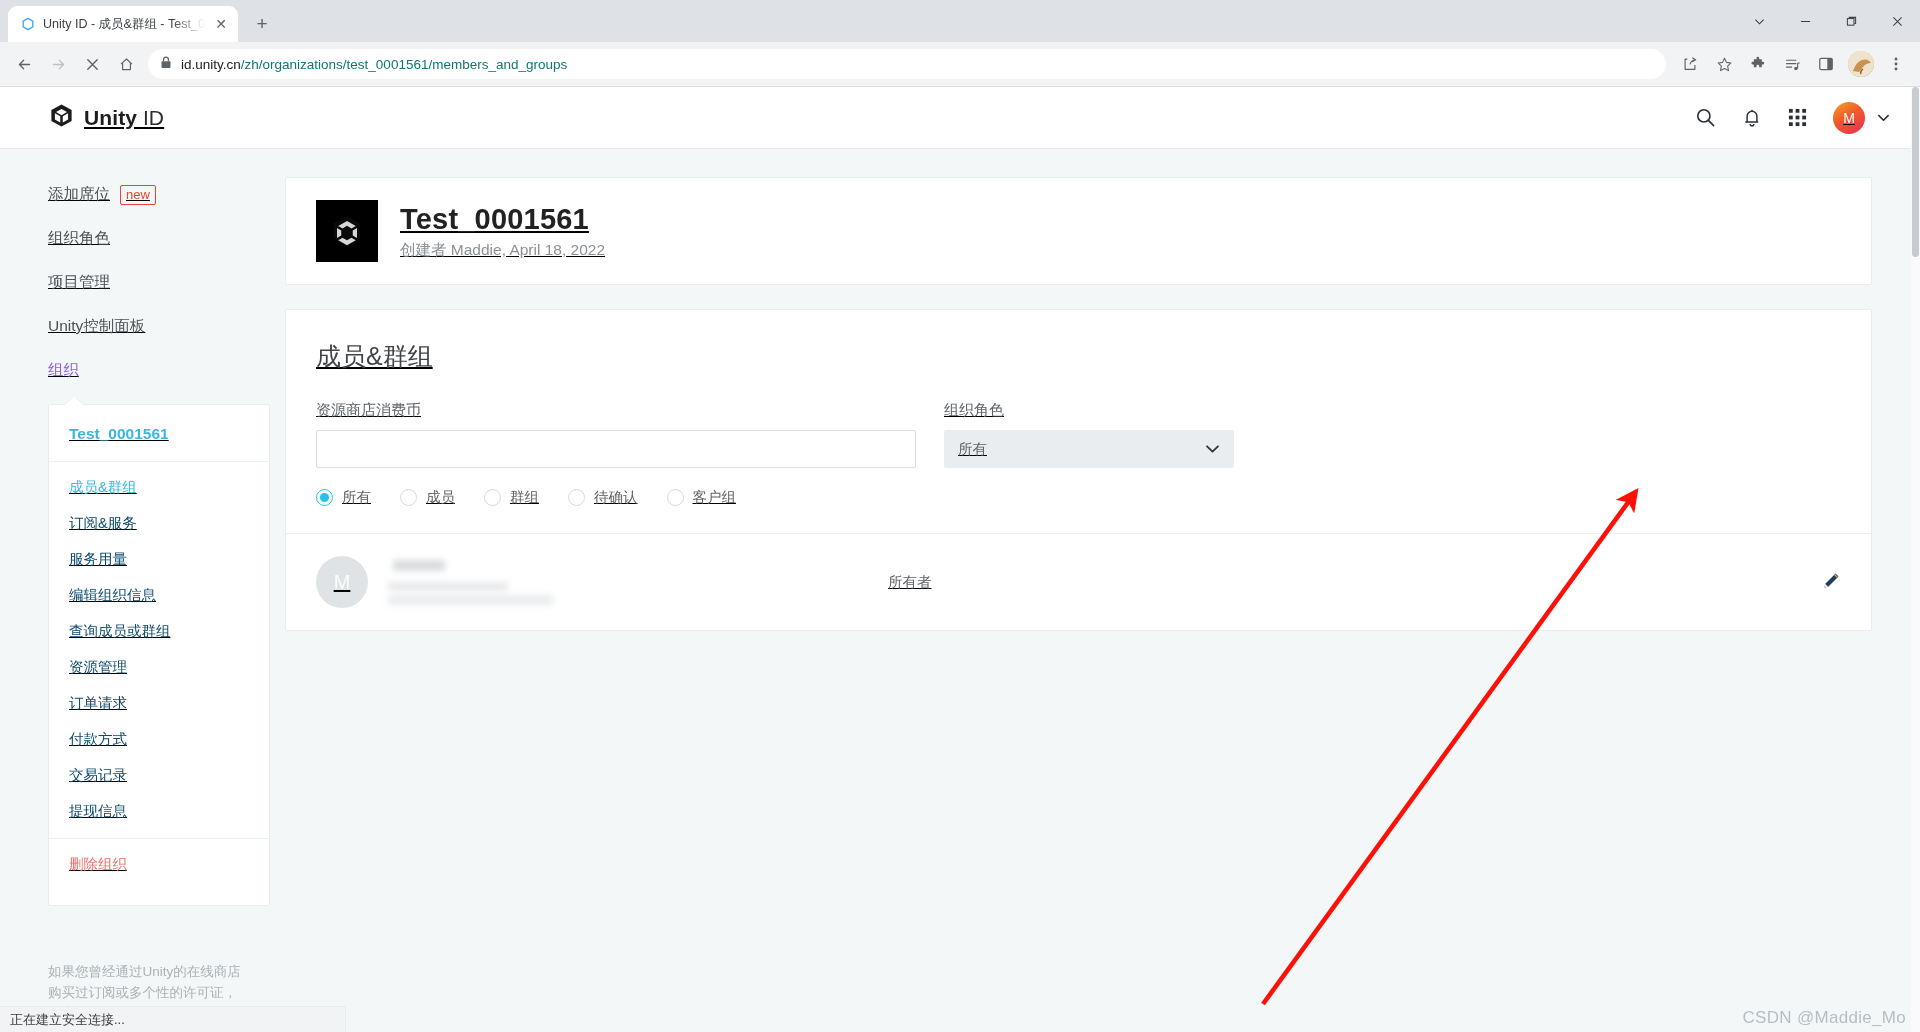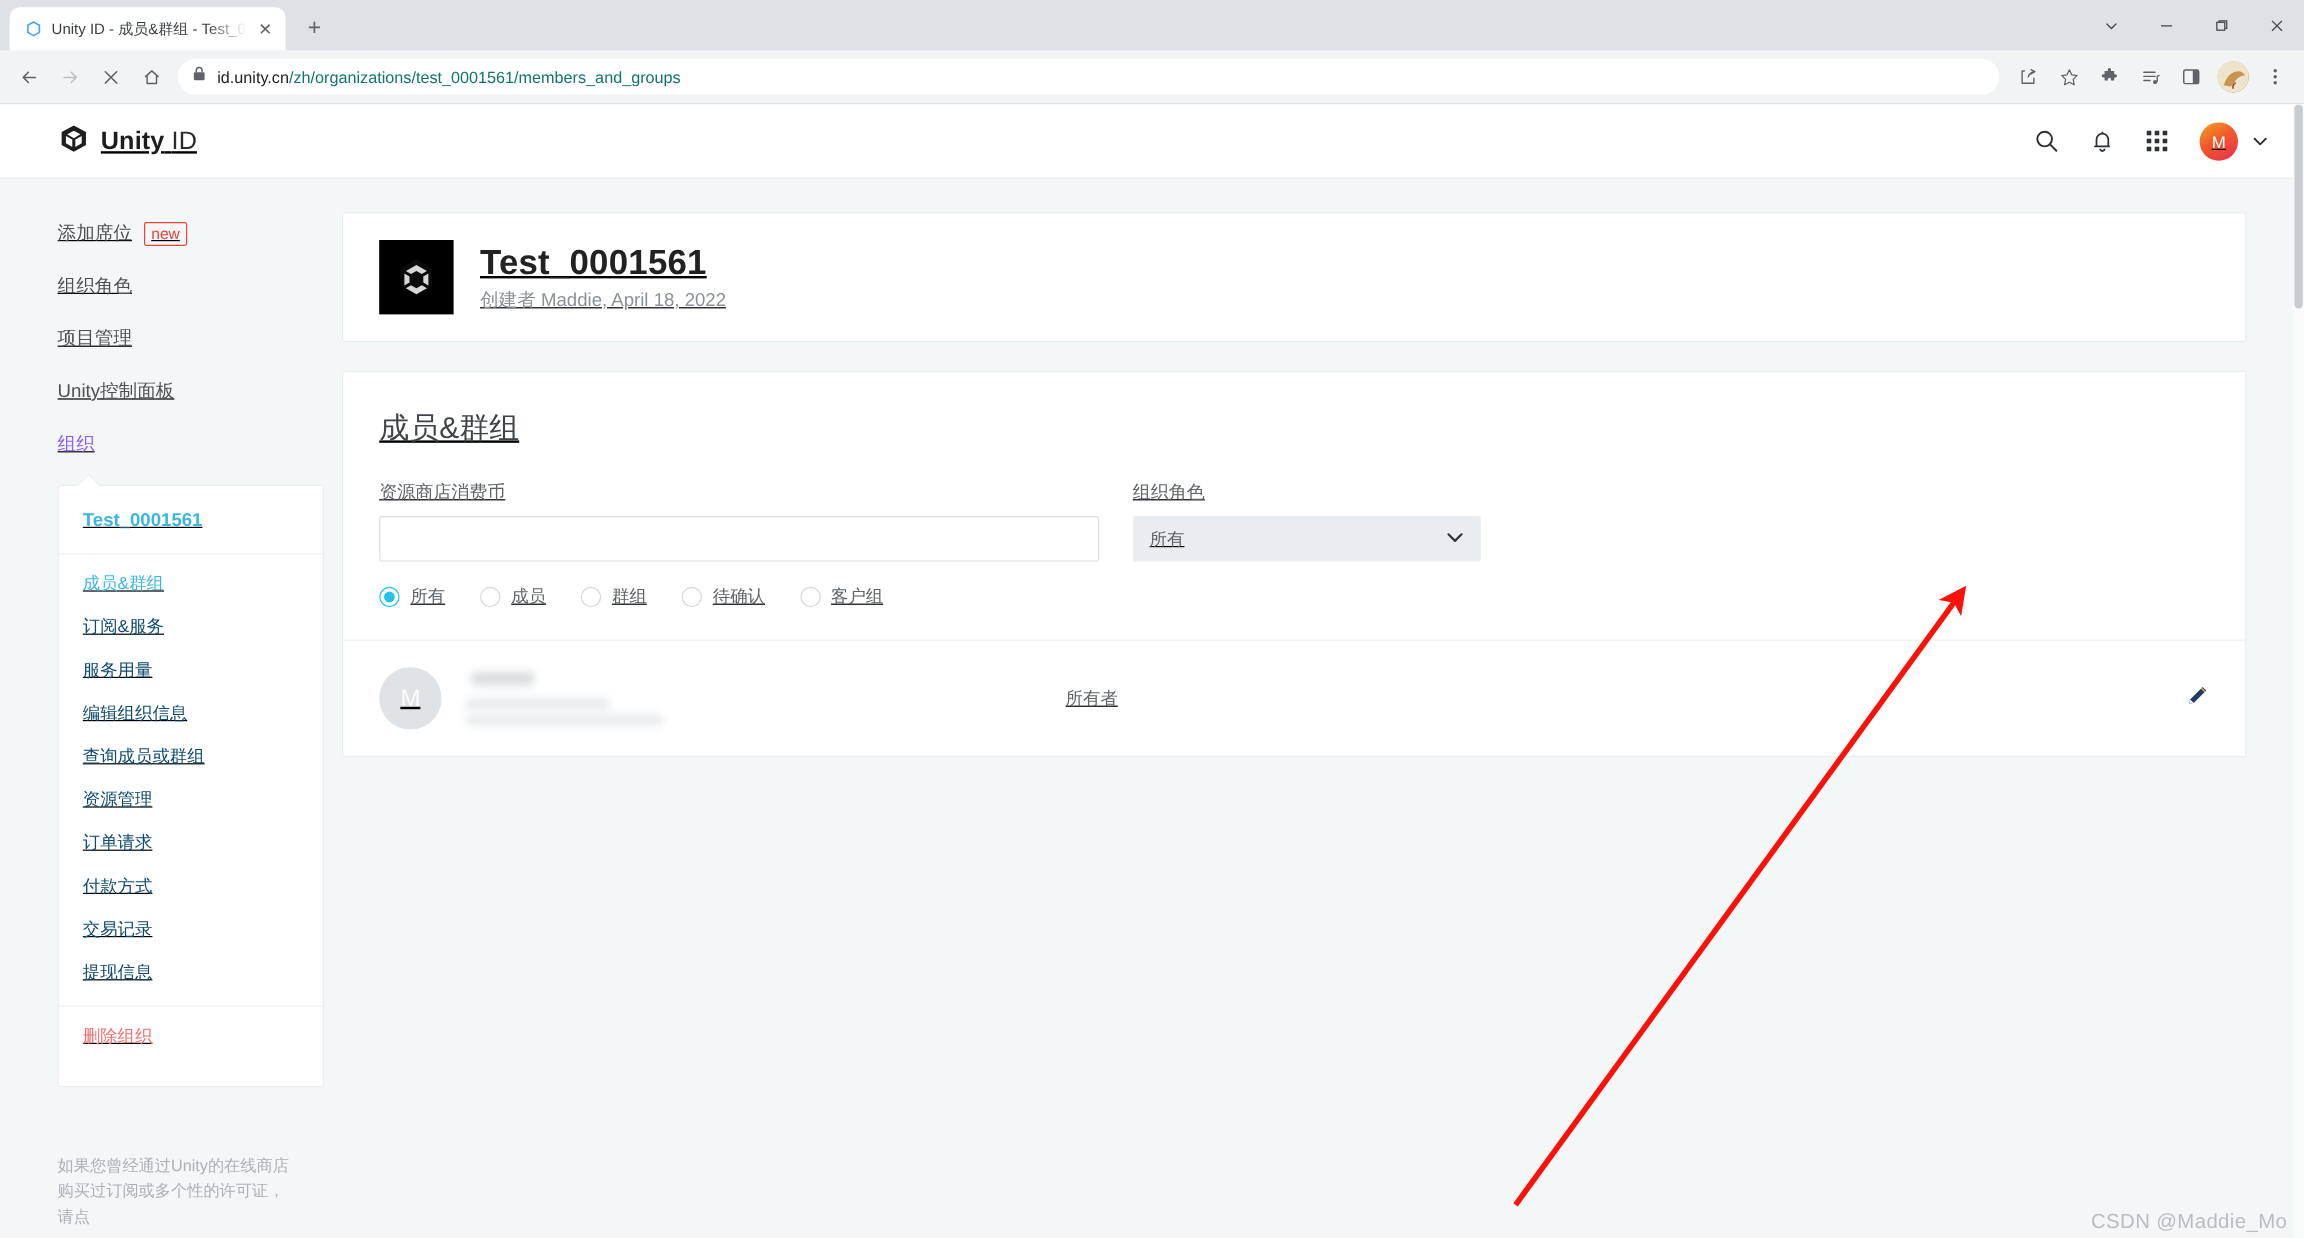"正在建立安全连接..." div.statusbar { html: none -> <div> <span>正在建立安全连接...</span> </div> }
